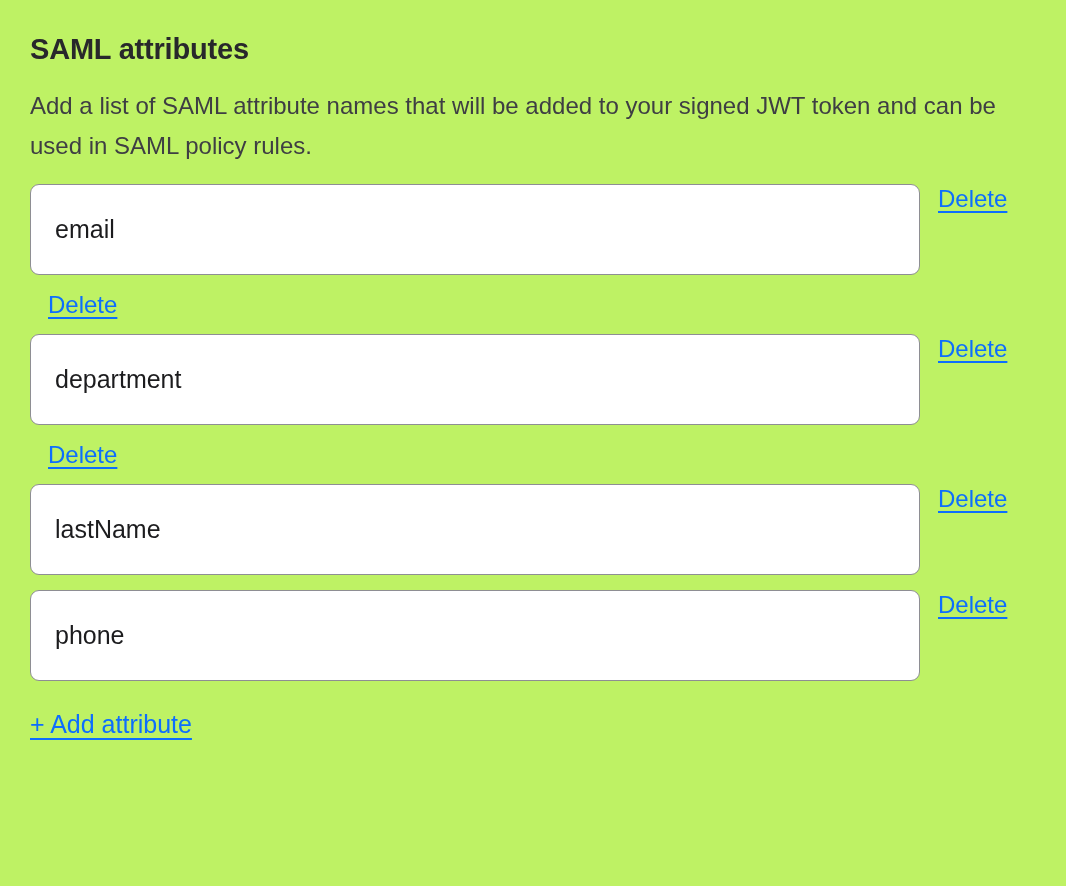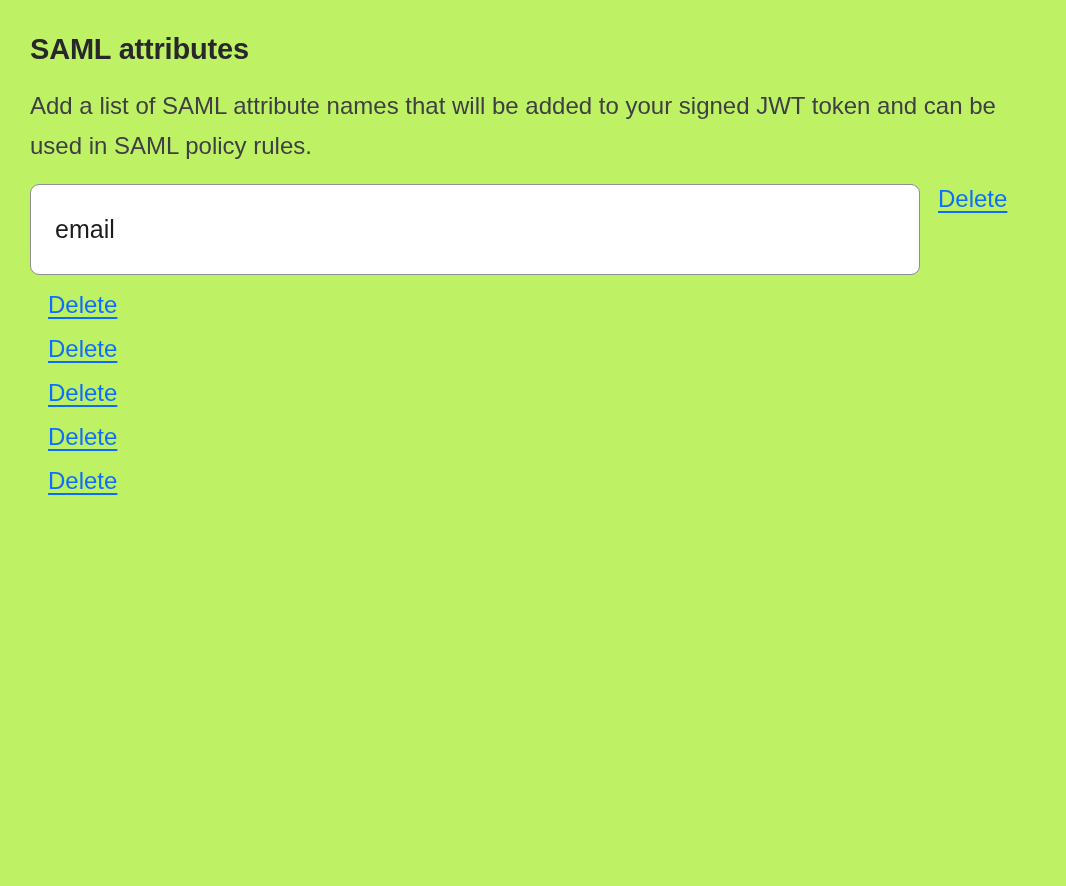"department" input.attr-input { html: none -> <input> }
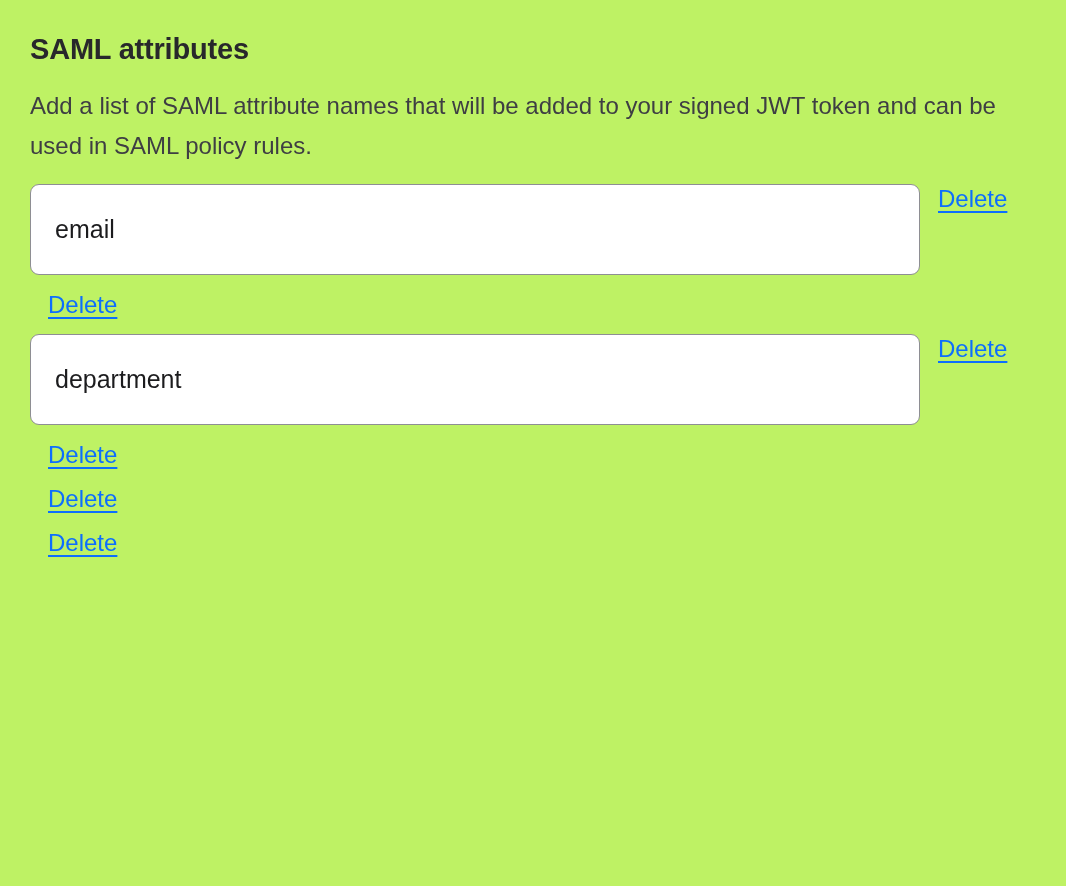"lastName" input.attr-input { html: none -> <input> }
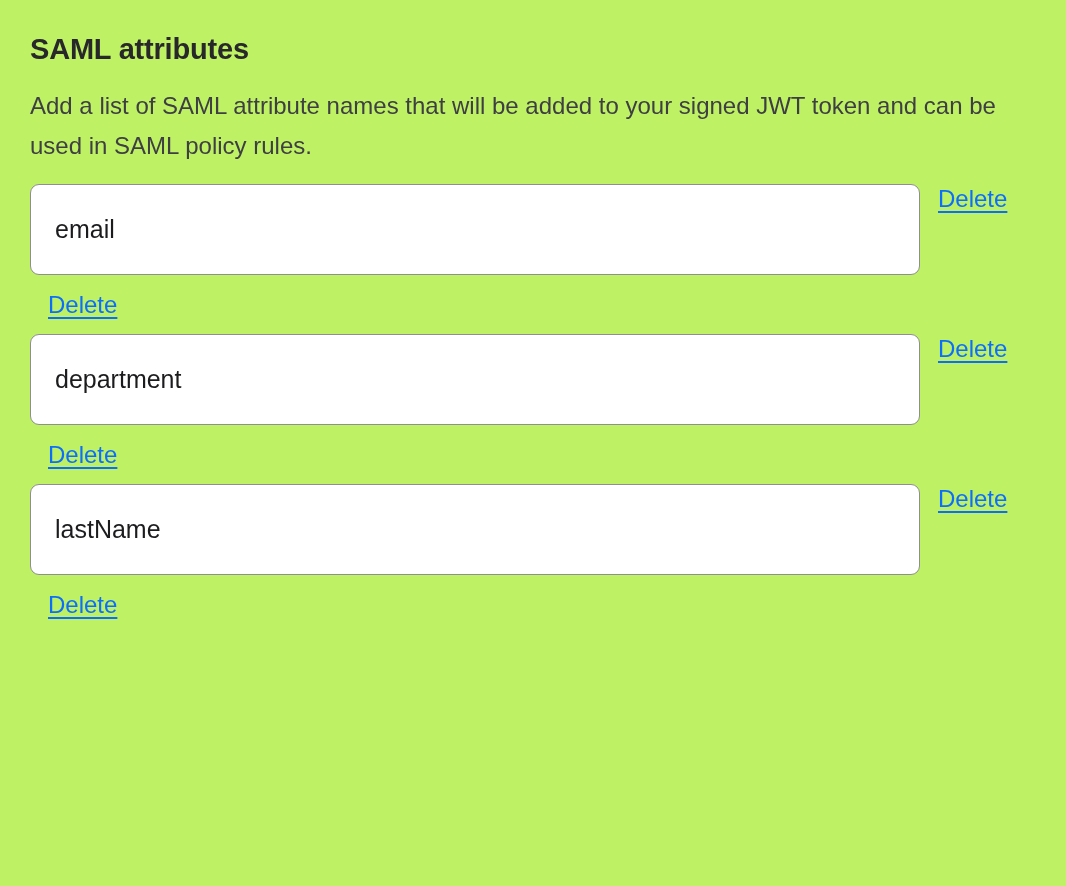"phone" input.attr-input { html: none -> <input> }
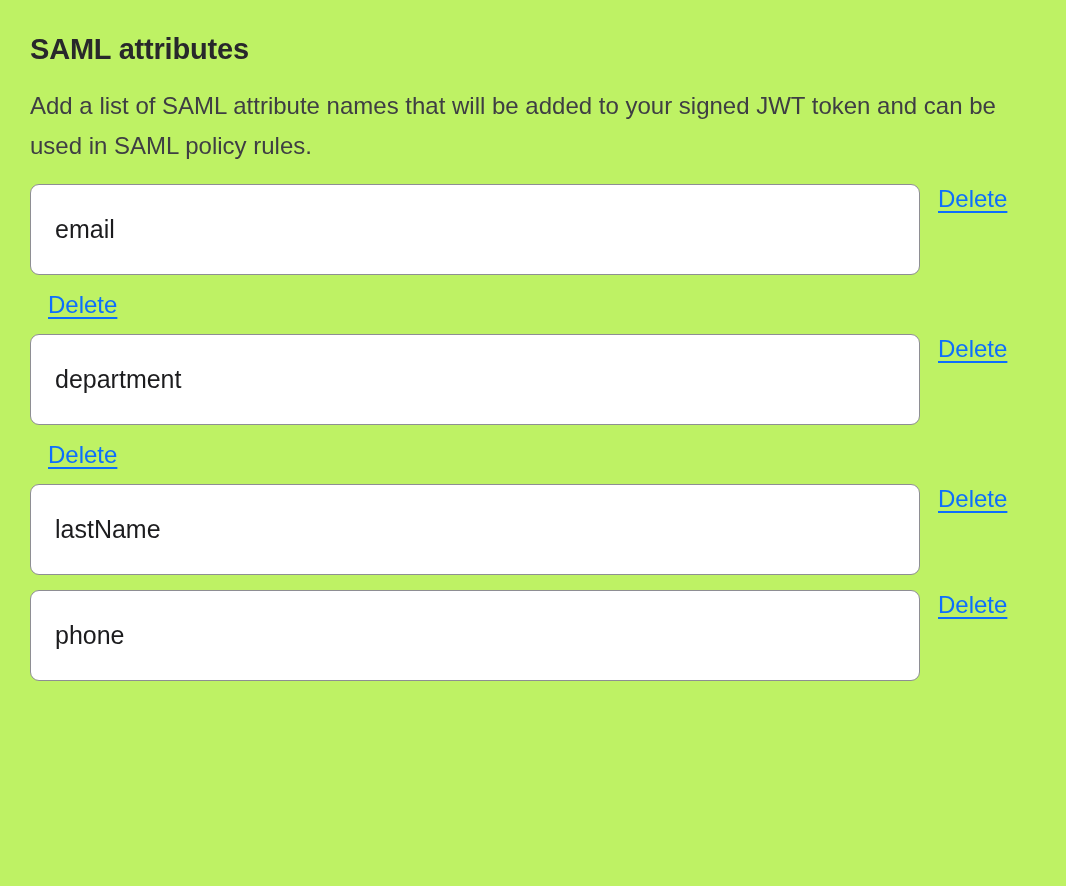"+ Add attribute" a.add-link { html: none -> <a>+ Add attribute</a> }
